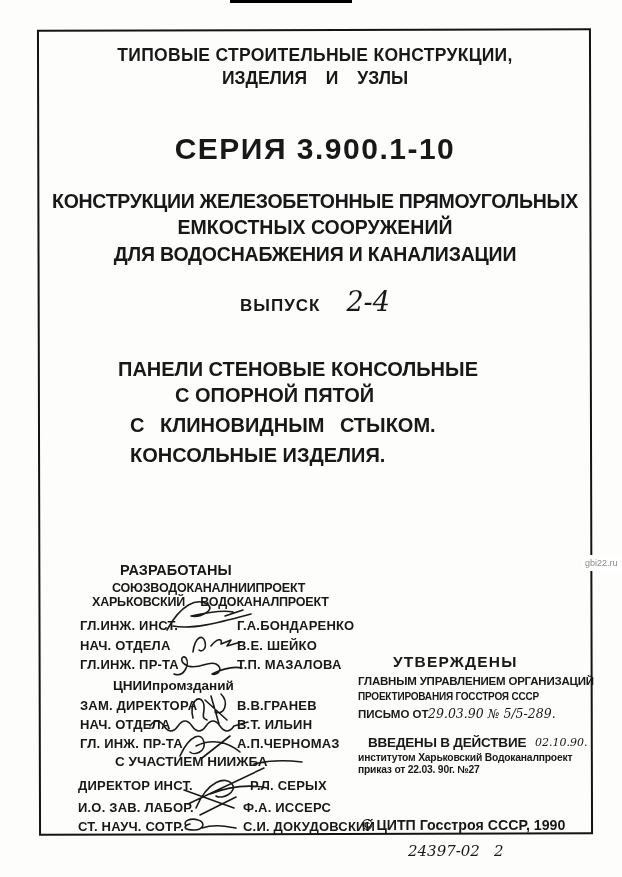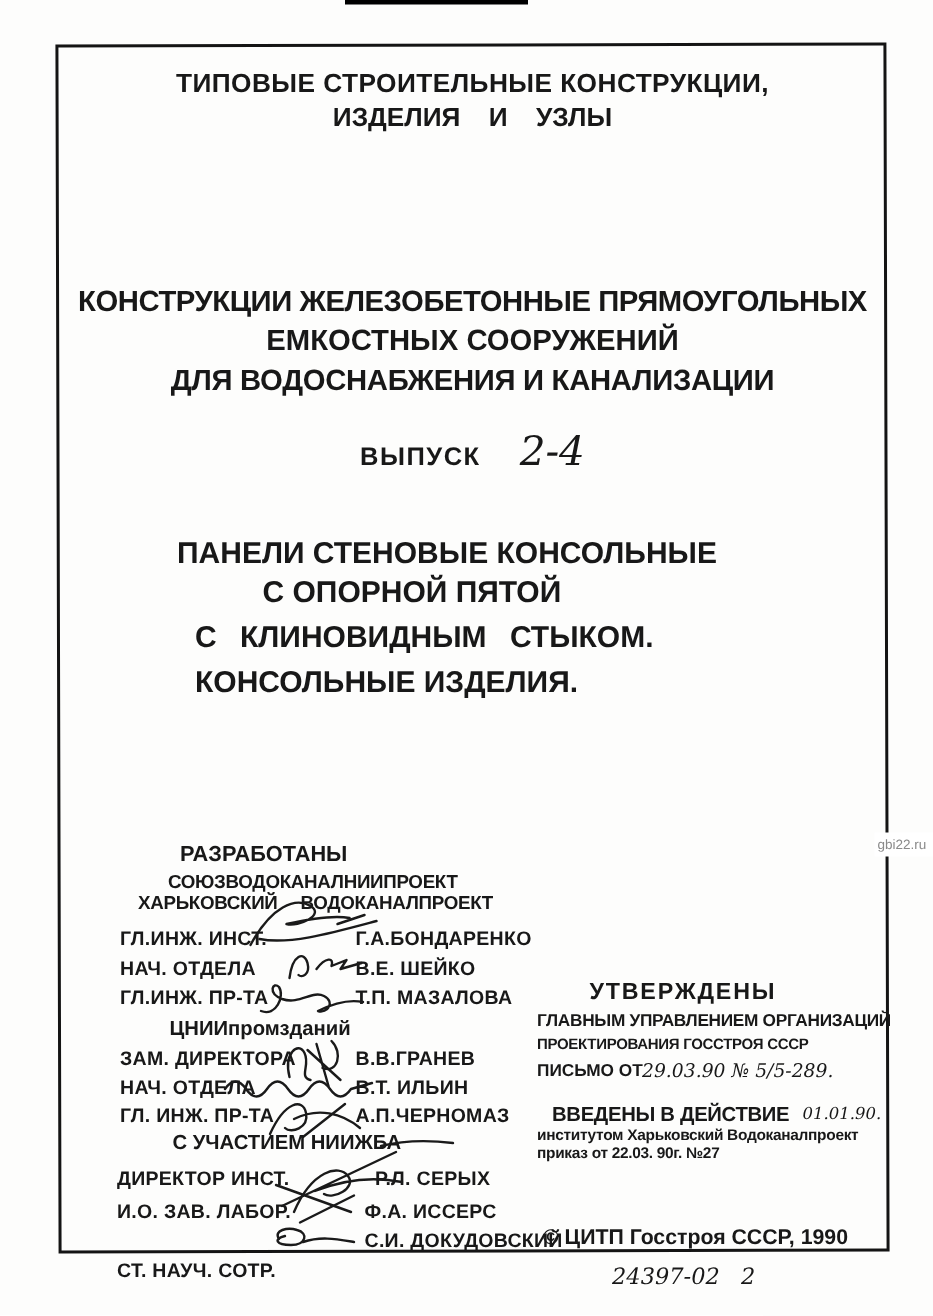"СЕРИЯ 3.900.1-10" div.c { html: none -> <div>СЕРИЯ 3.900.1-10</div> }
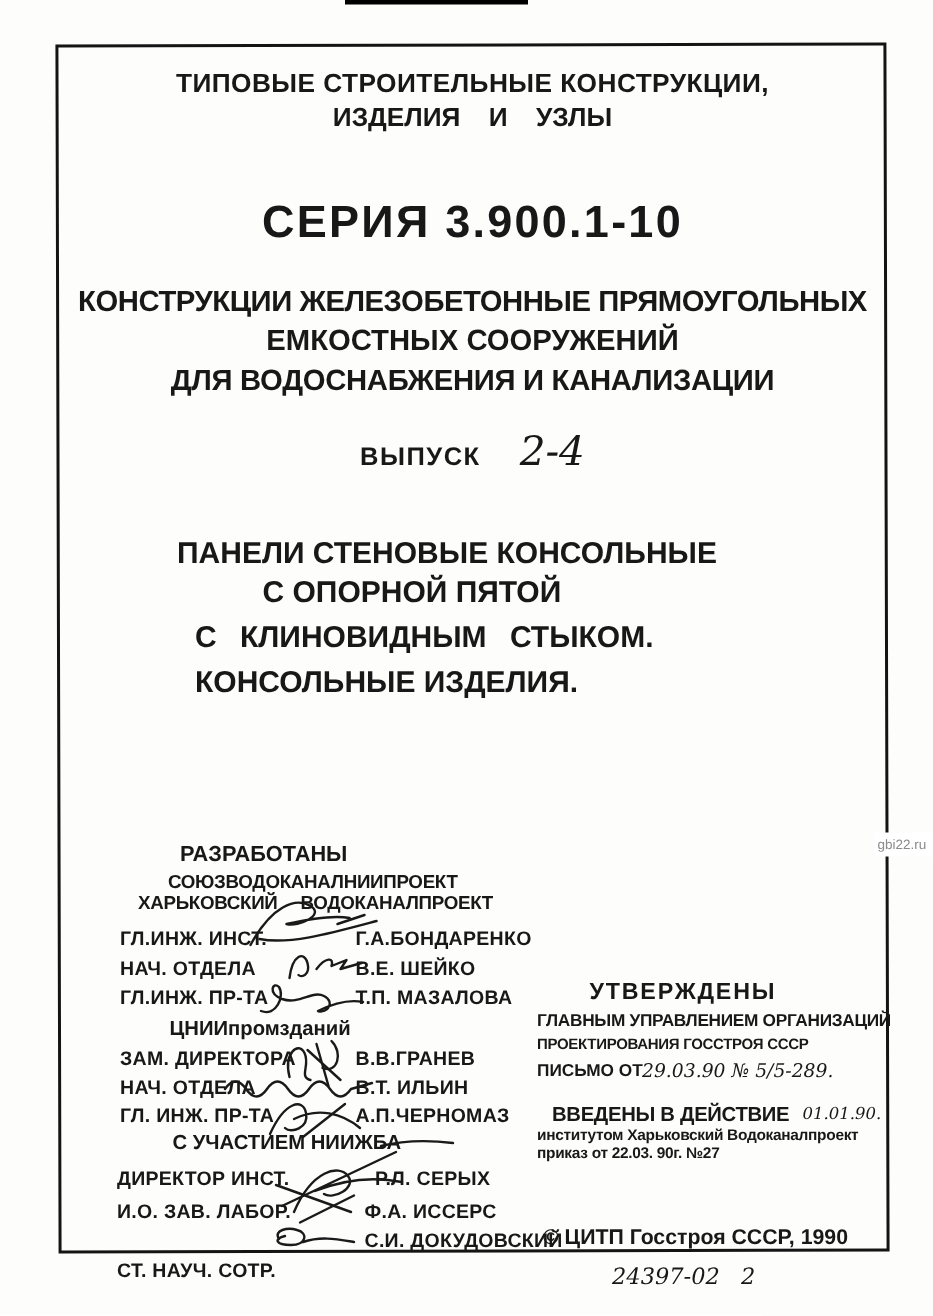"01.01.90." div.hand { text: 01.01.90 -> 02.10.90 }
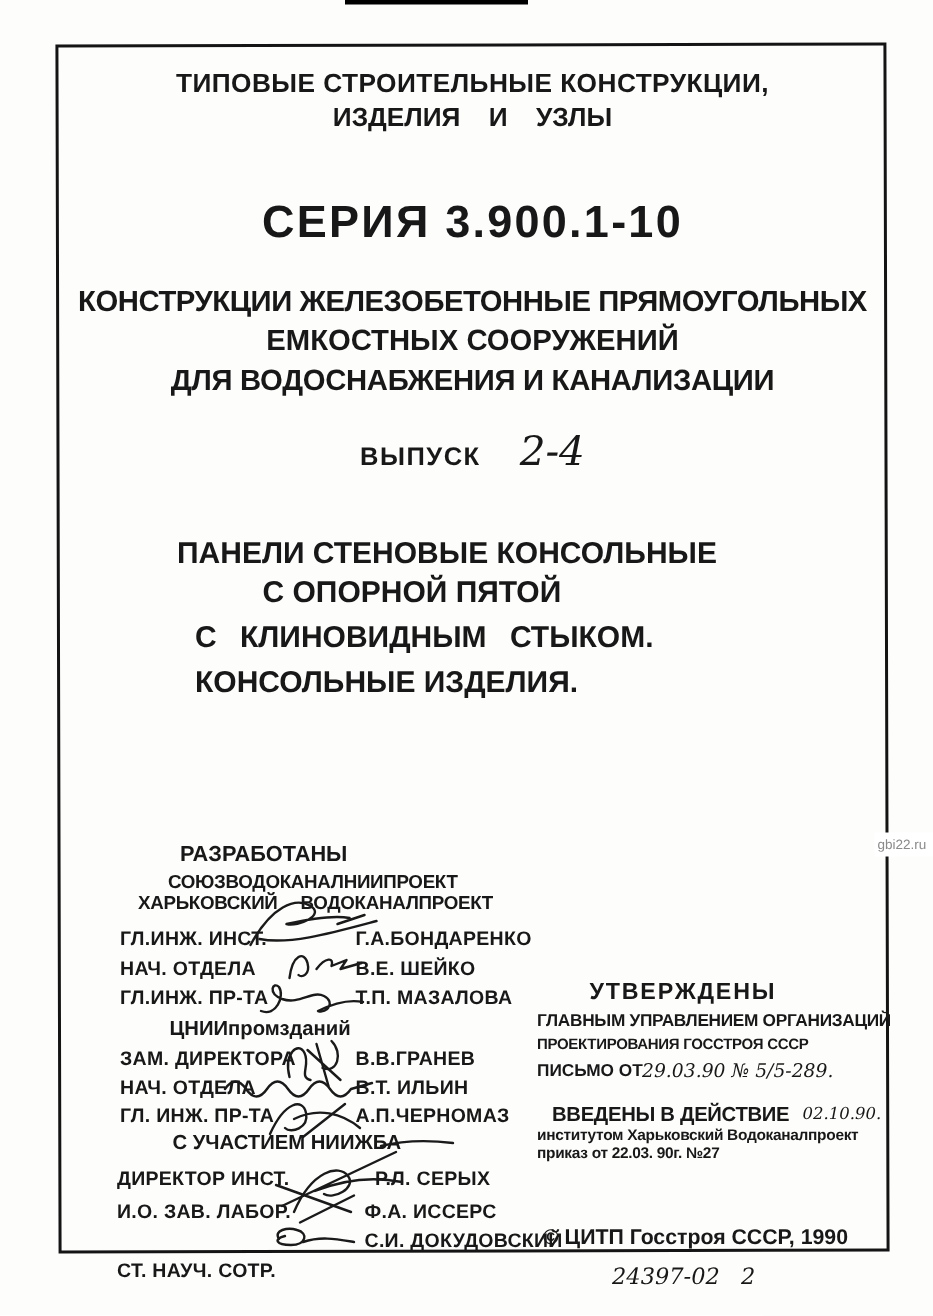"СТ. НАУЧ. СОТР." div.lbl { top: 839px -> 819px }
